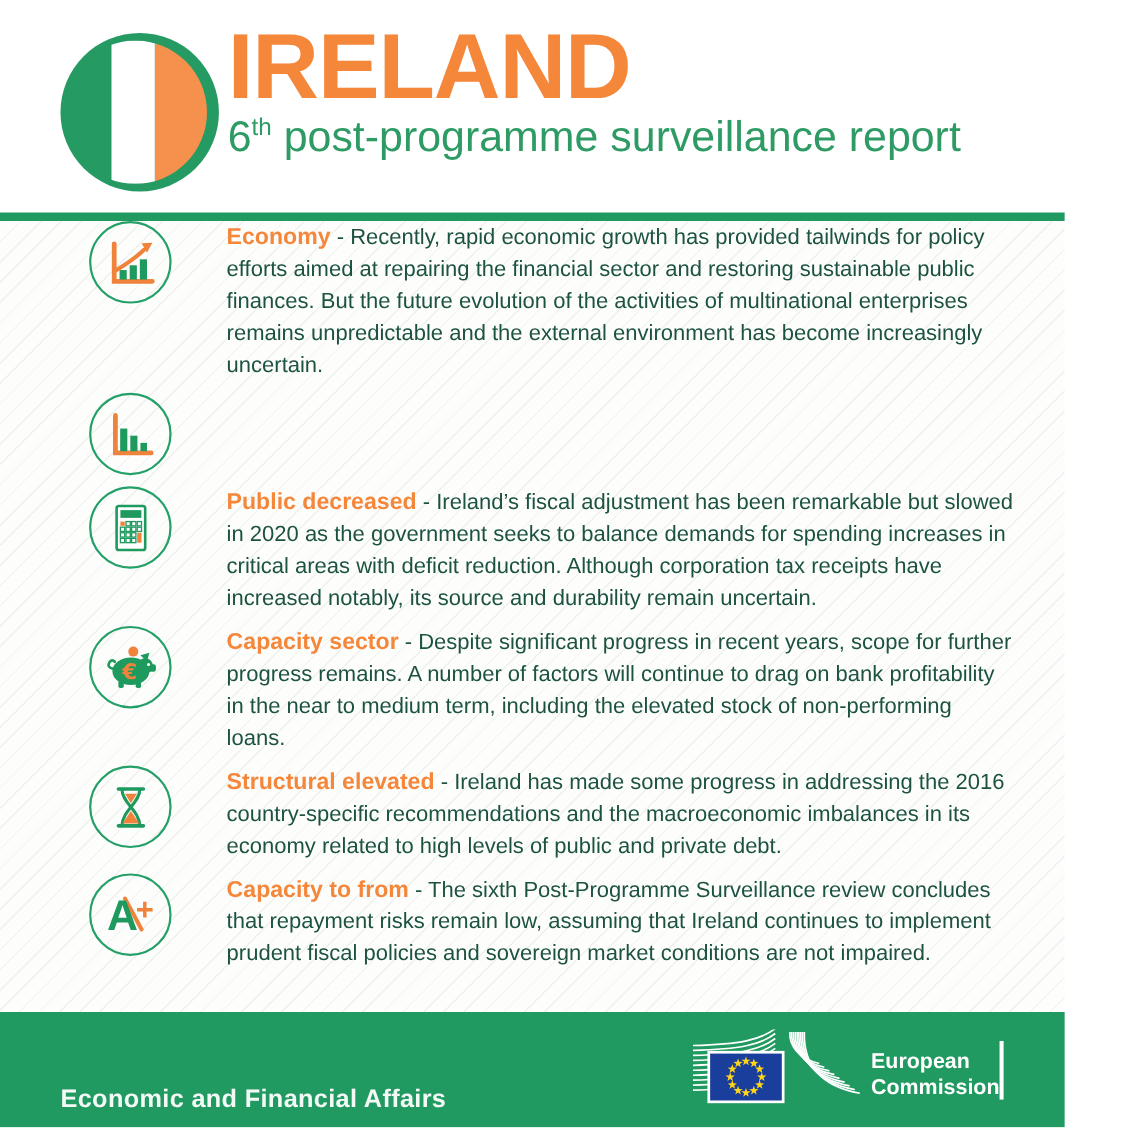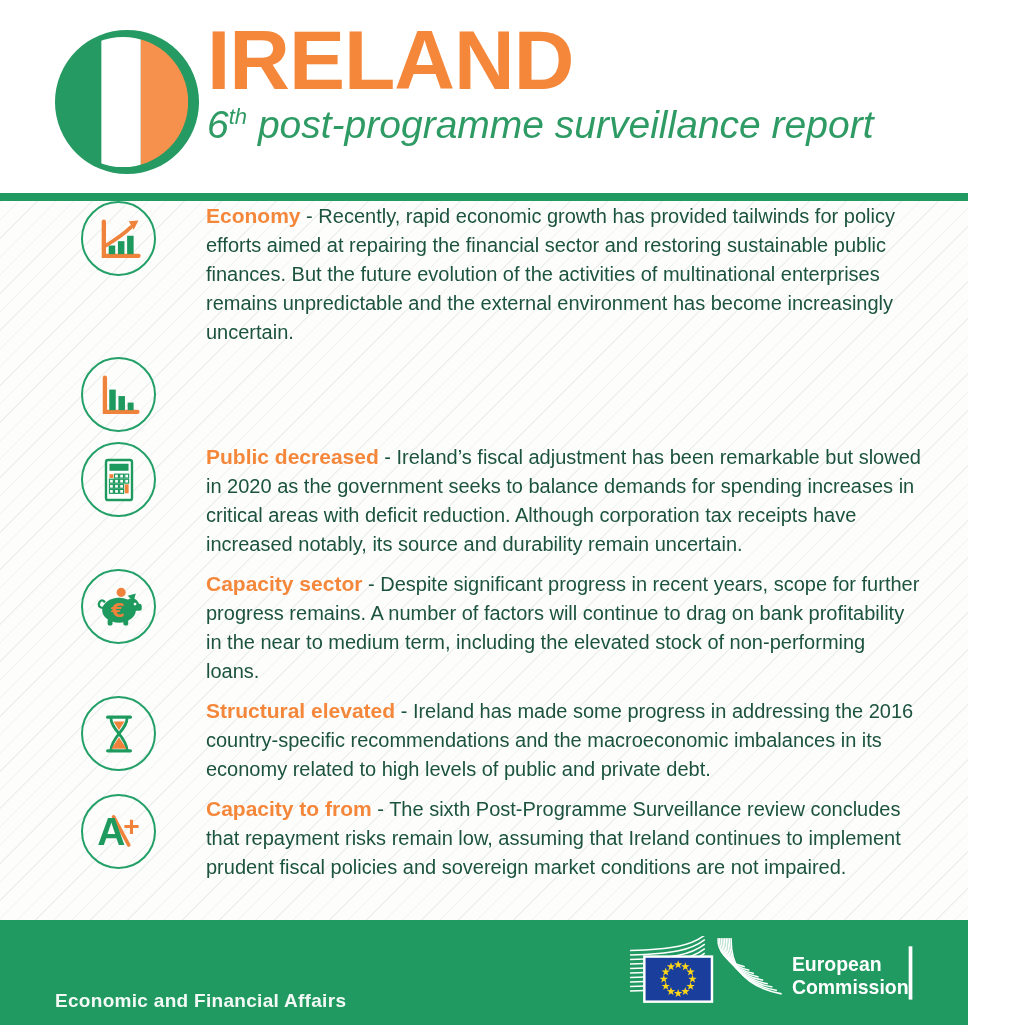"6th post-programme surveillance report" .subtitle { font-style: italic -> none }
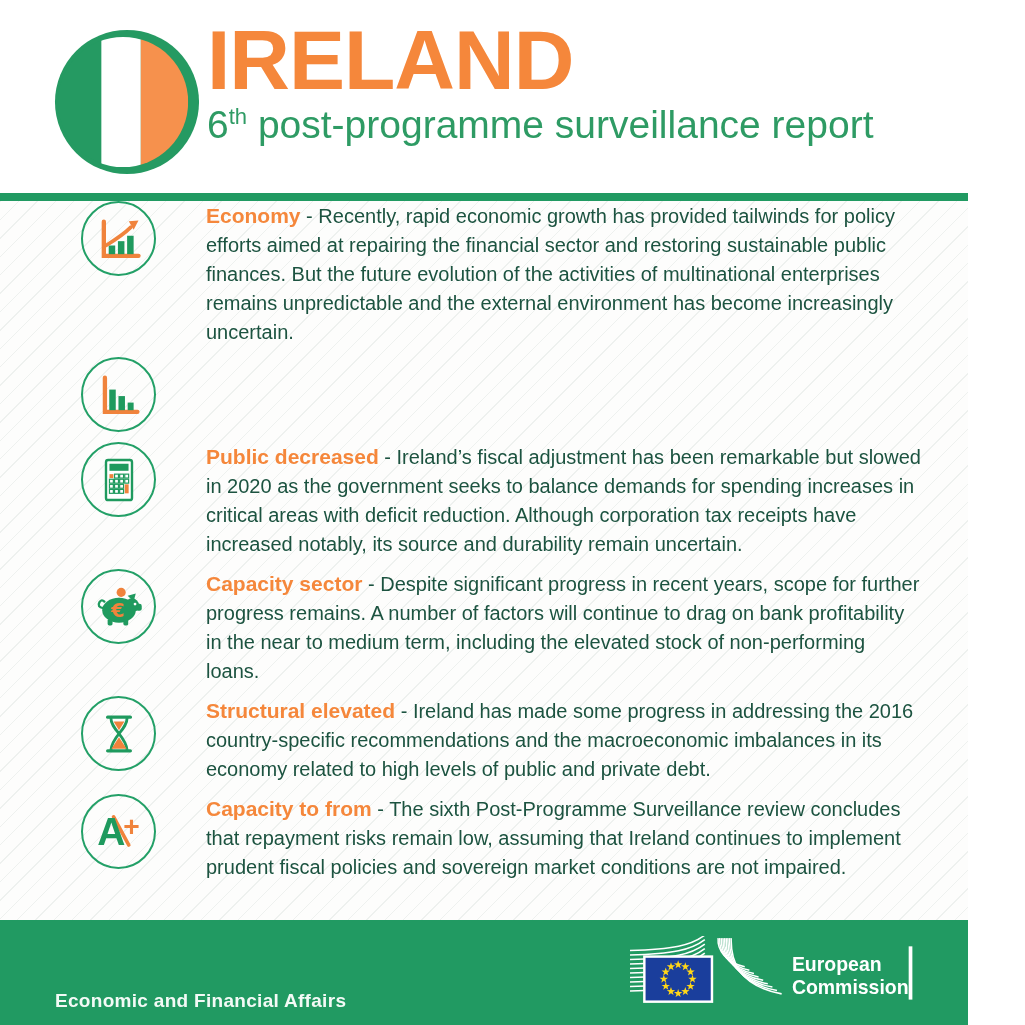"Economic and Financial Affairs" .dept { font-size: 19px -> 23px }
